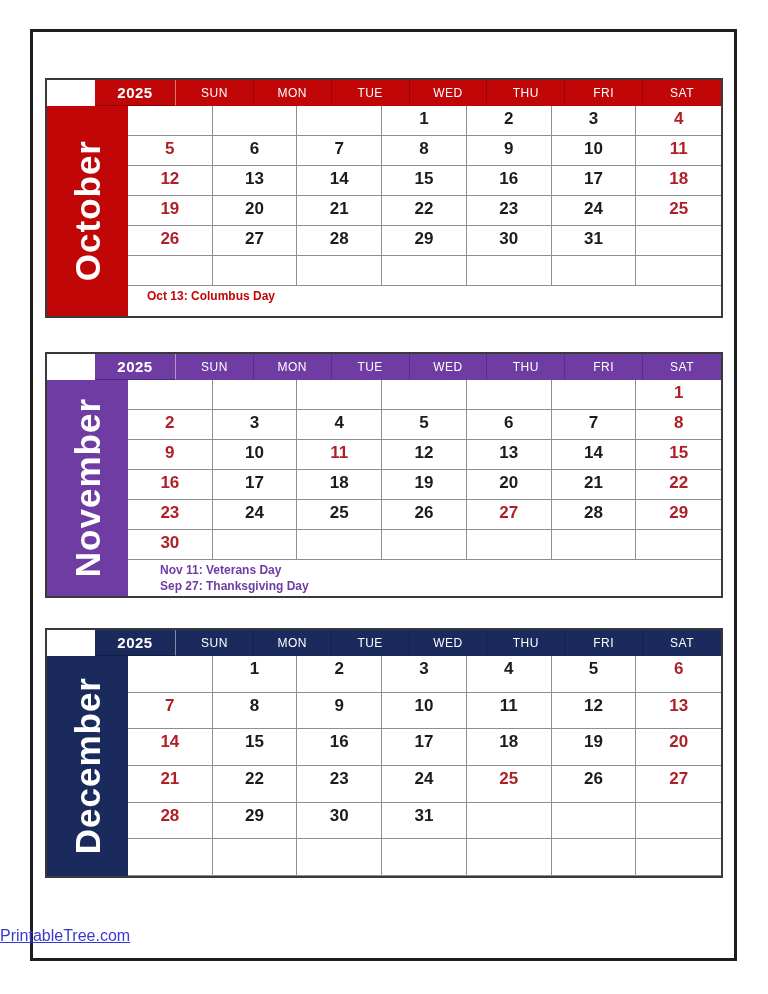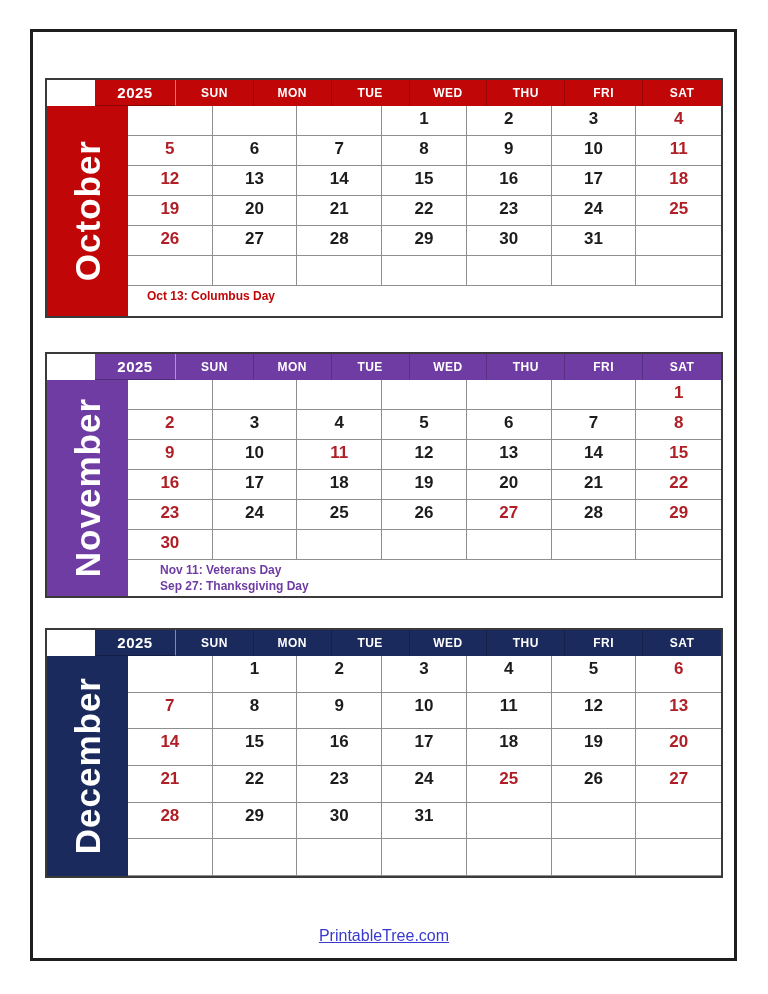"SUN" .dow-cell { font-weight: 700 -> 400 }
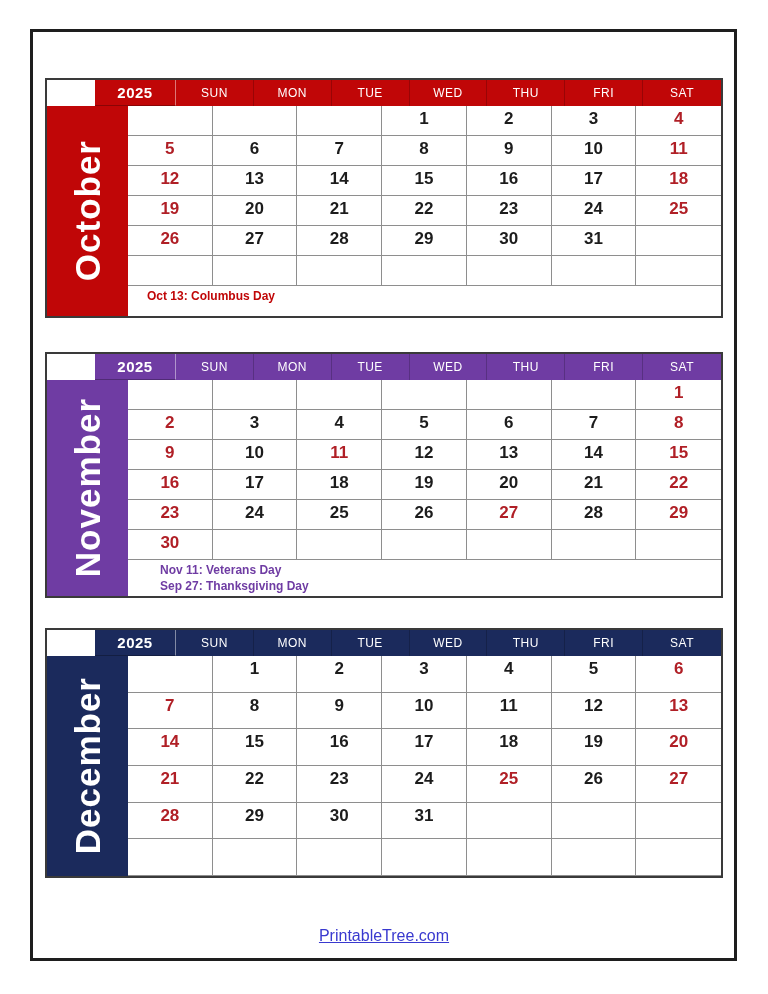"PrintableTree.com" .footer { text-align: center -> left }
